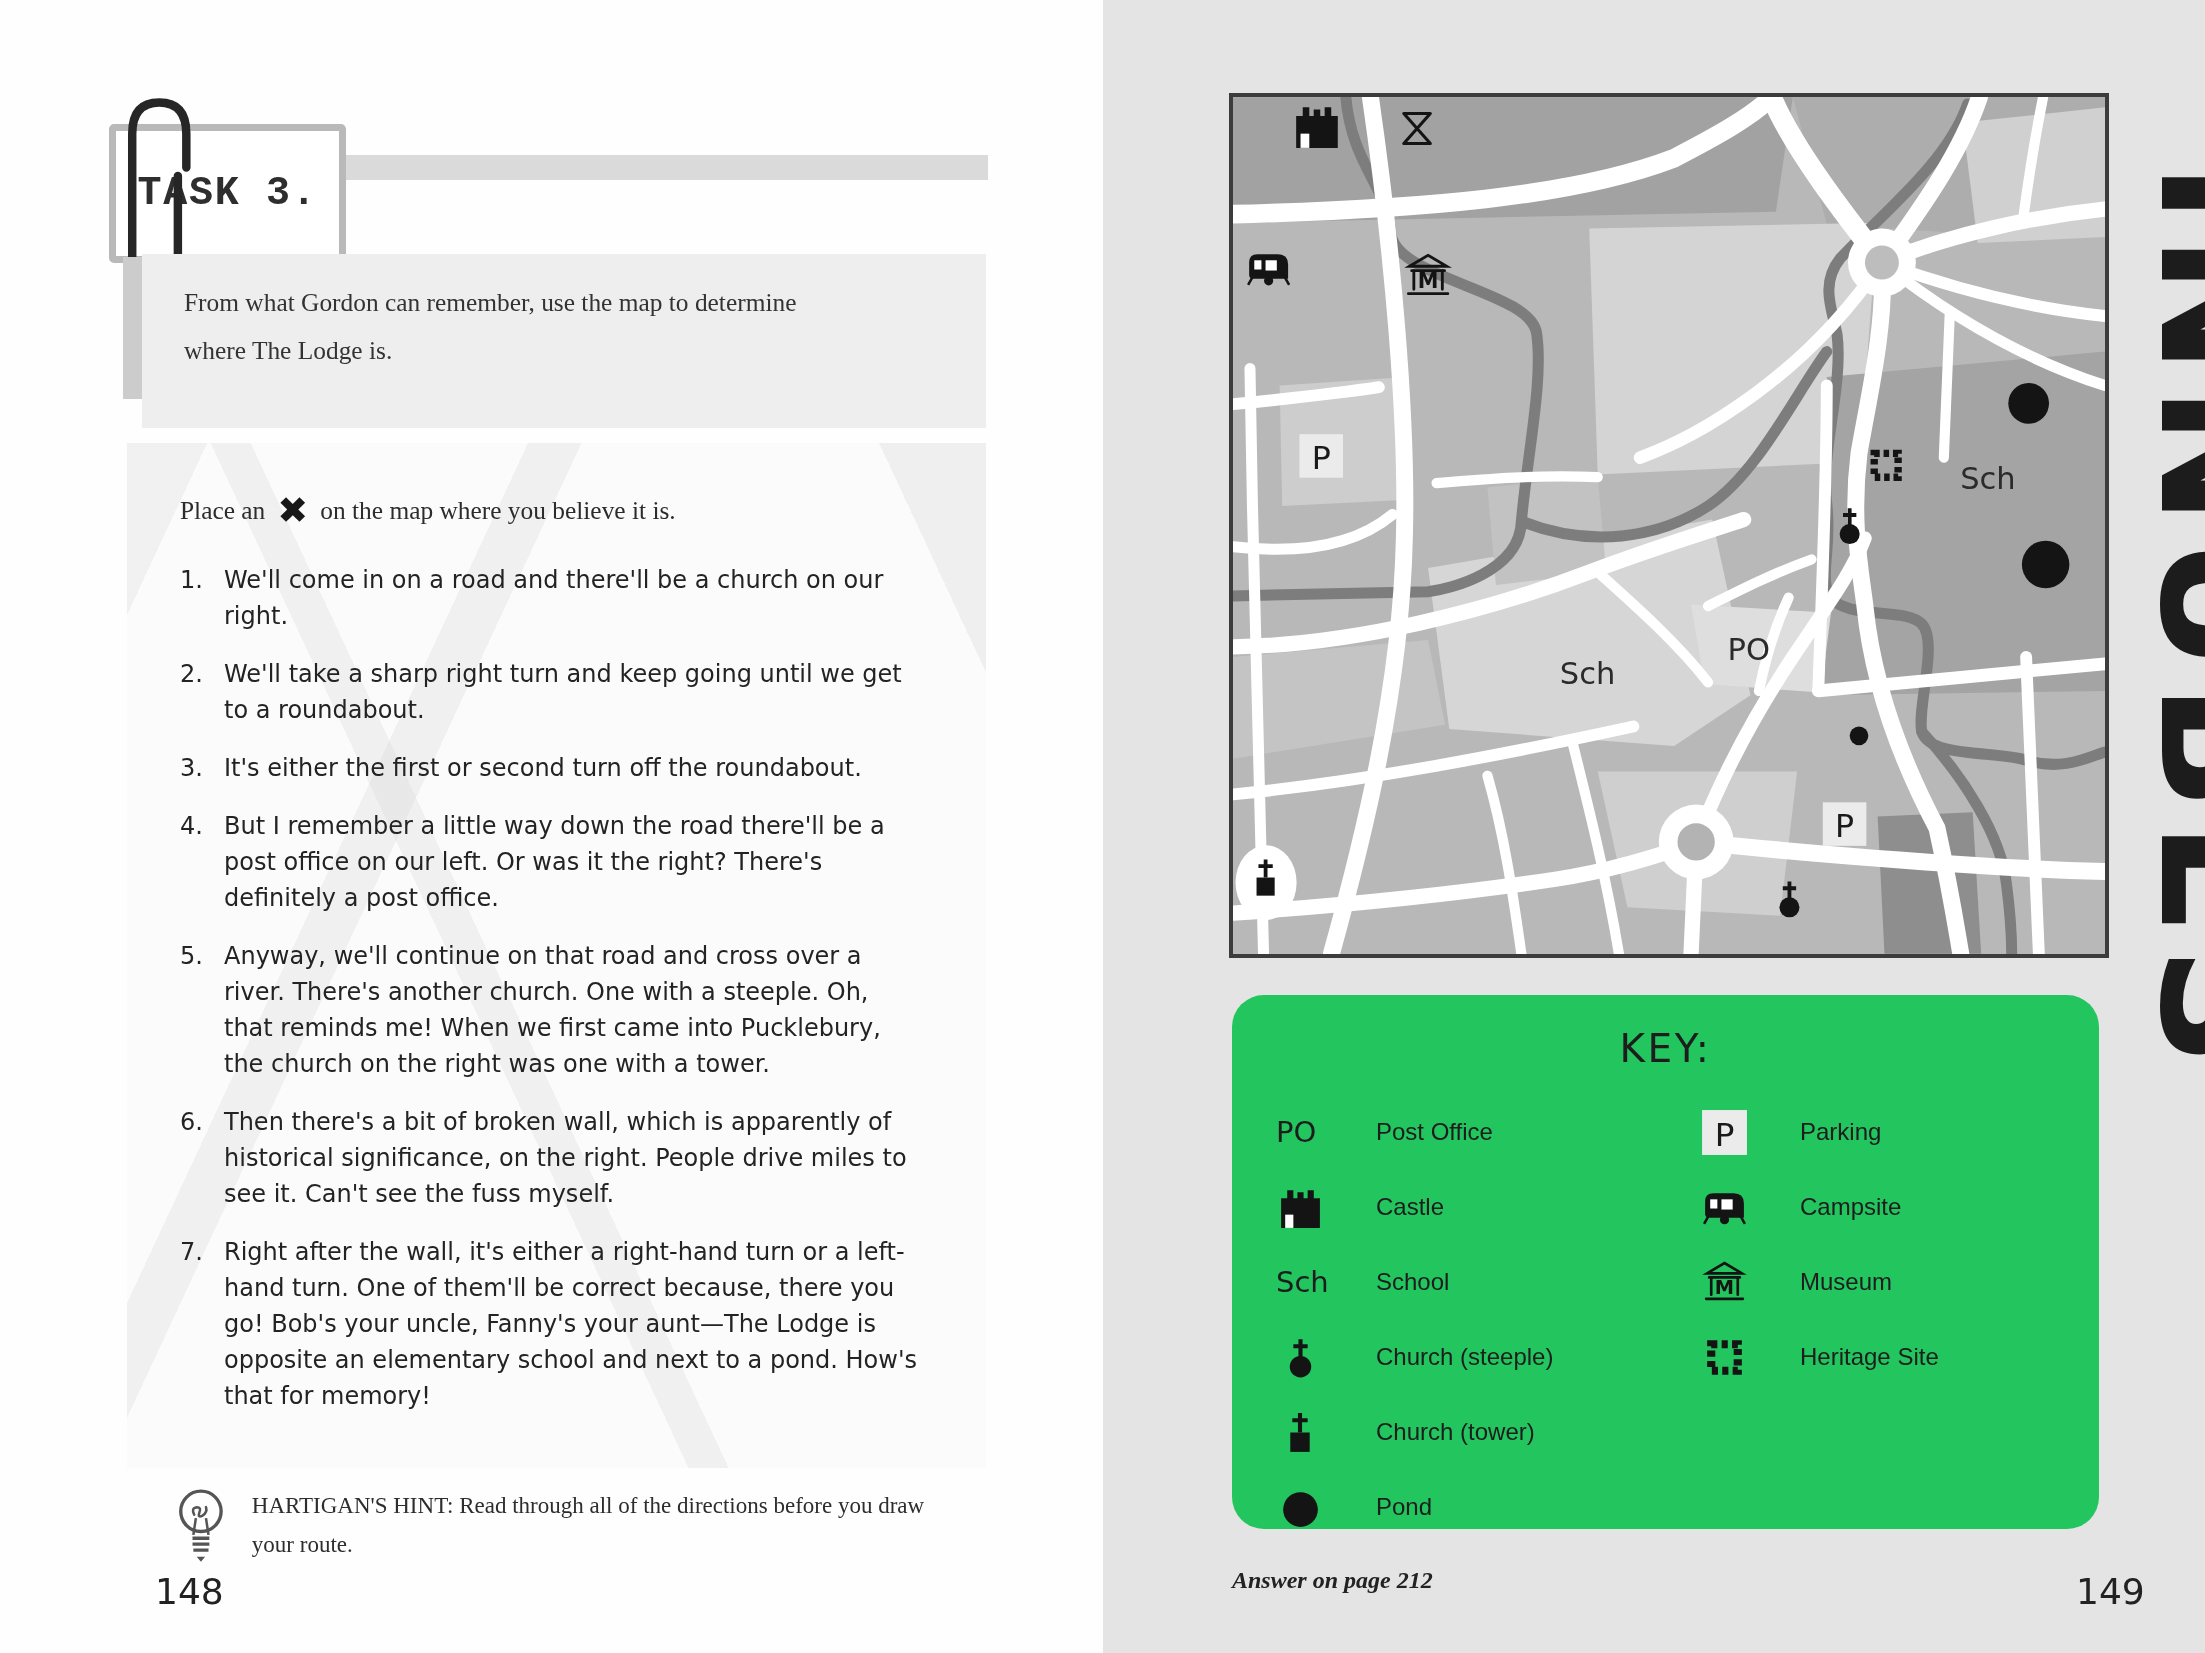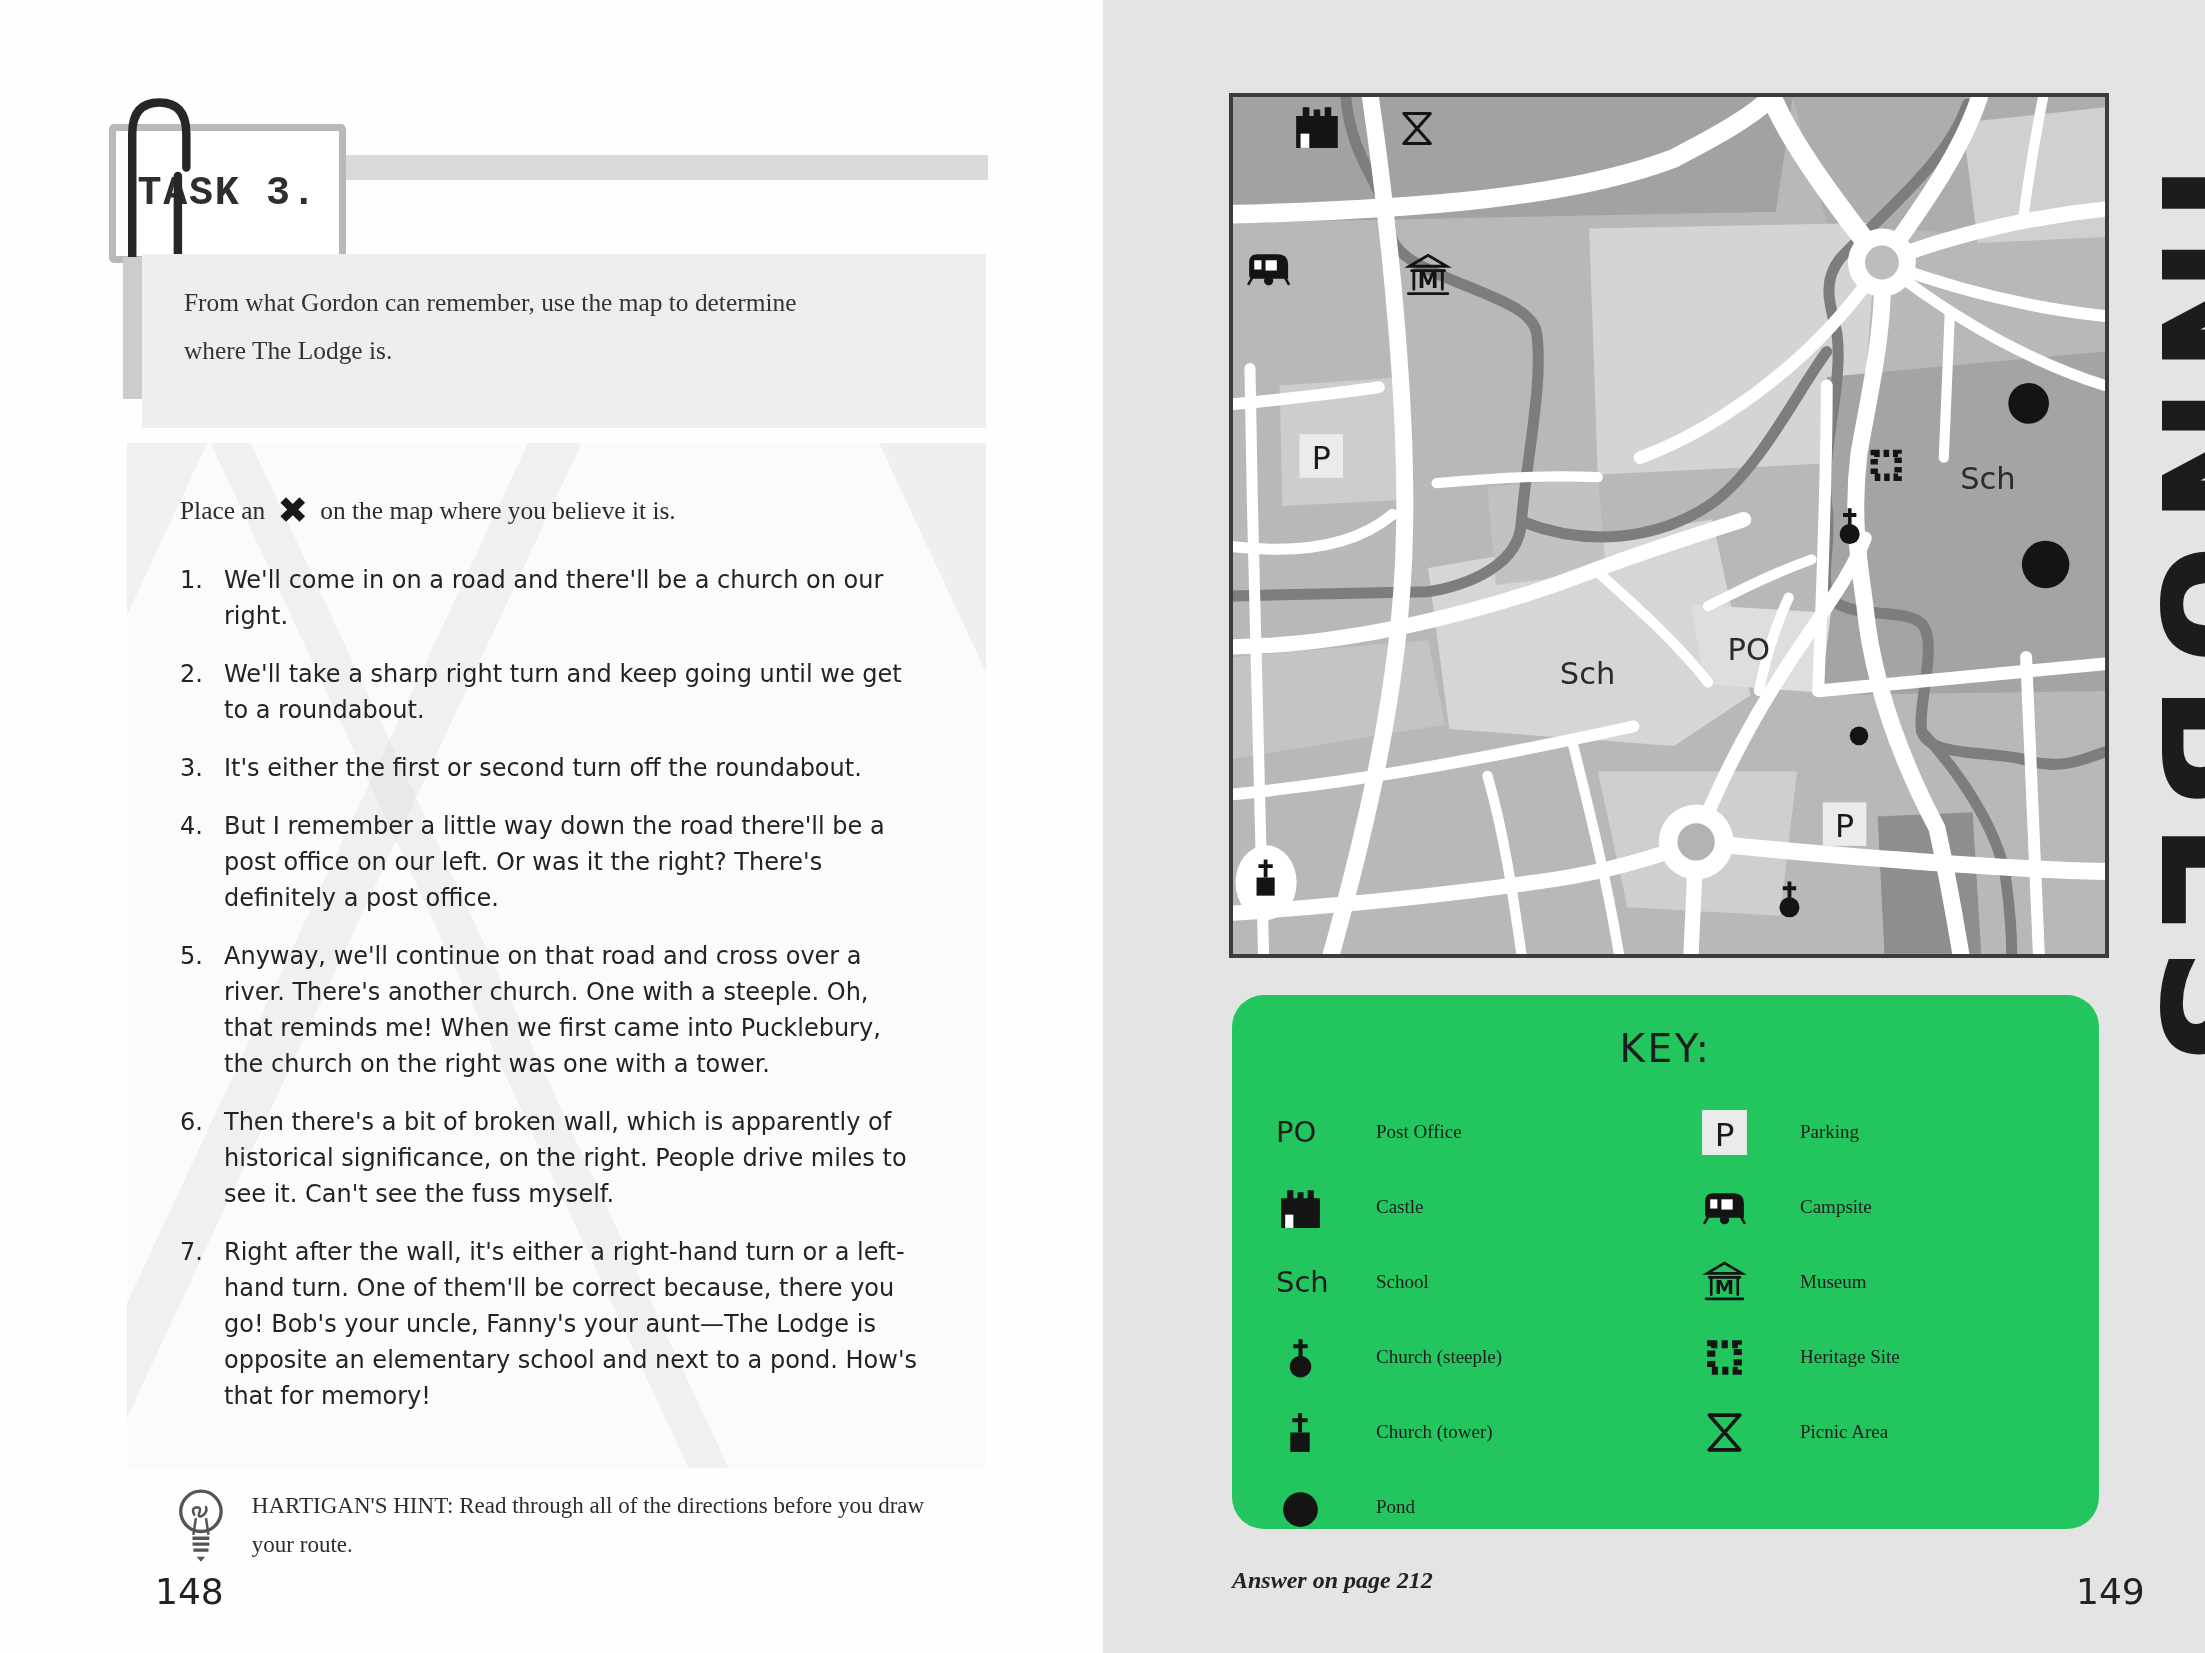"Post Office" .key-label { font-family: Liberation Serif, serif -> Liberation Sans, sans-serif; font-size: 19px -> 24px }
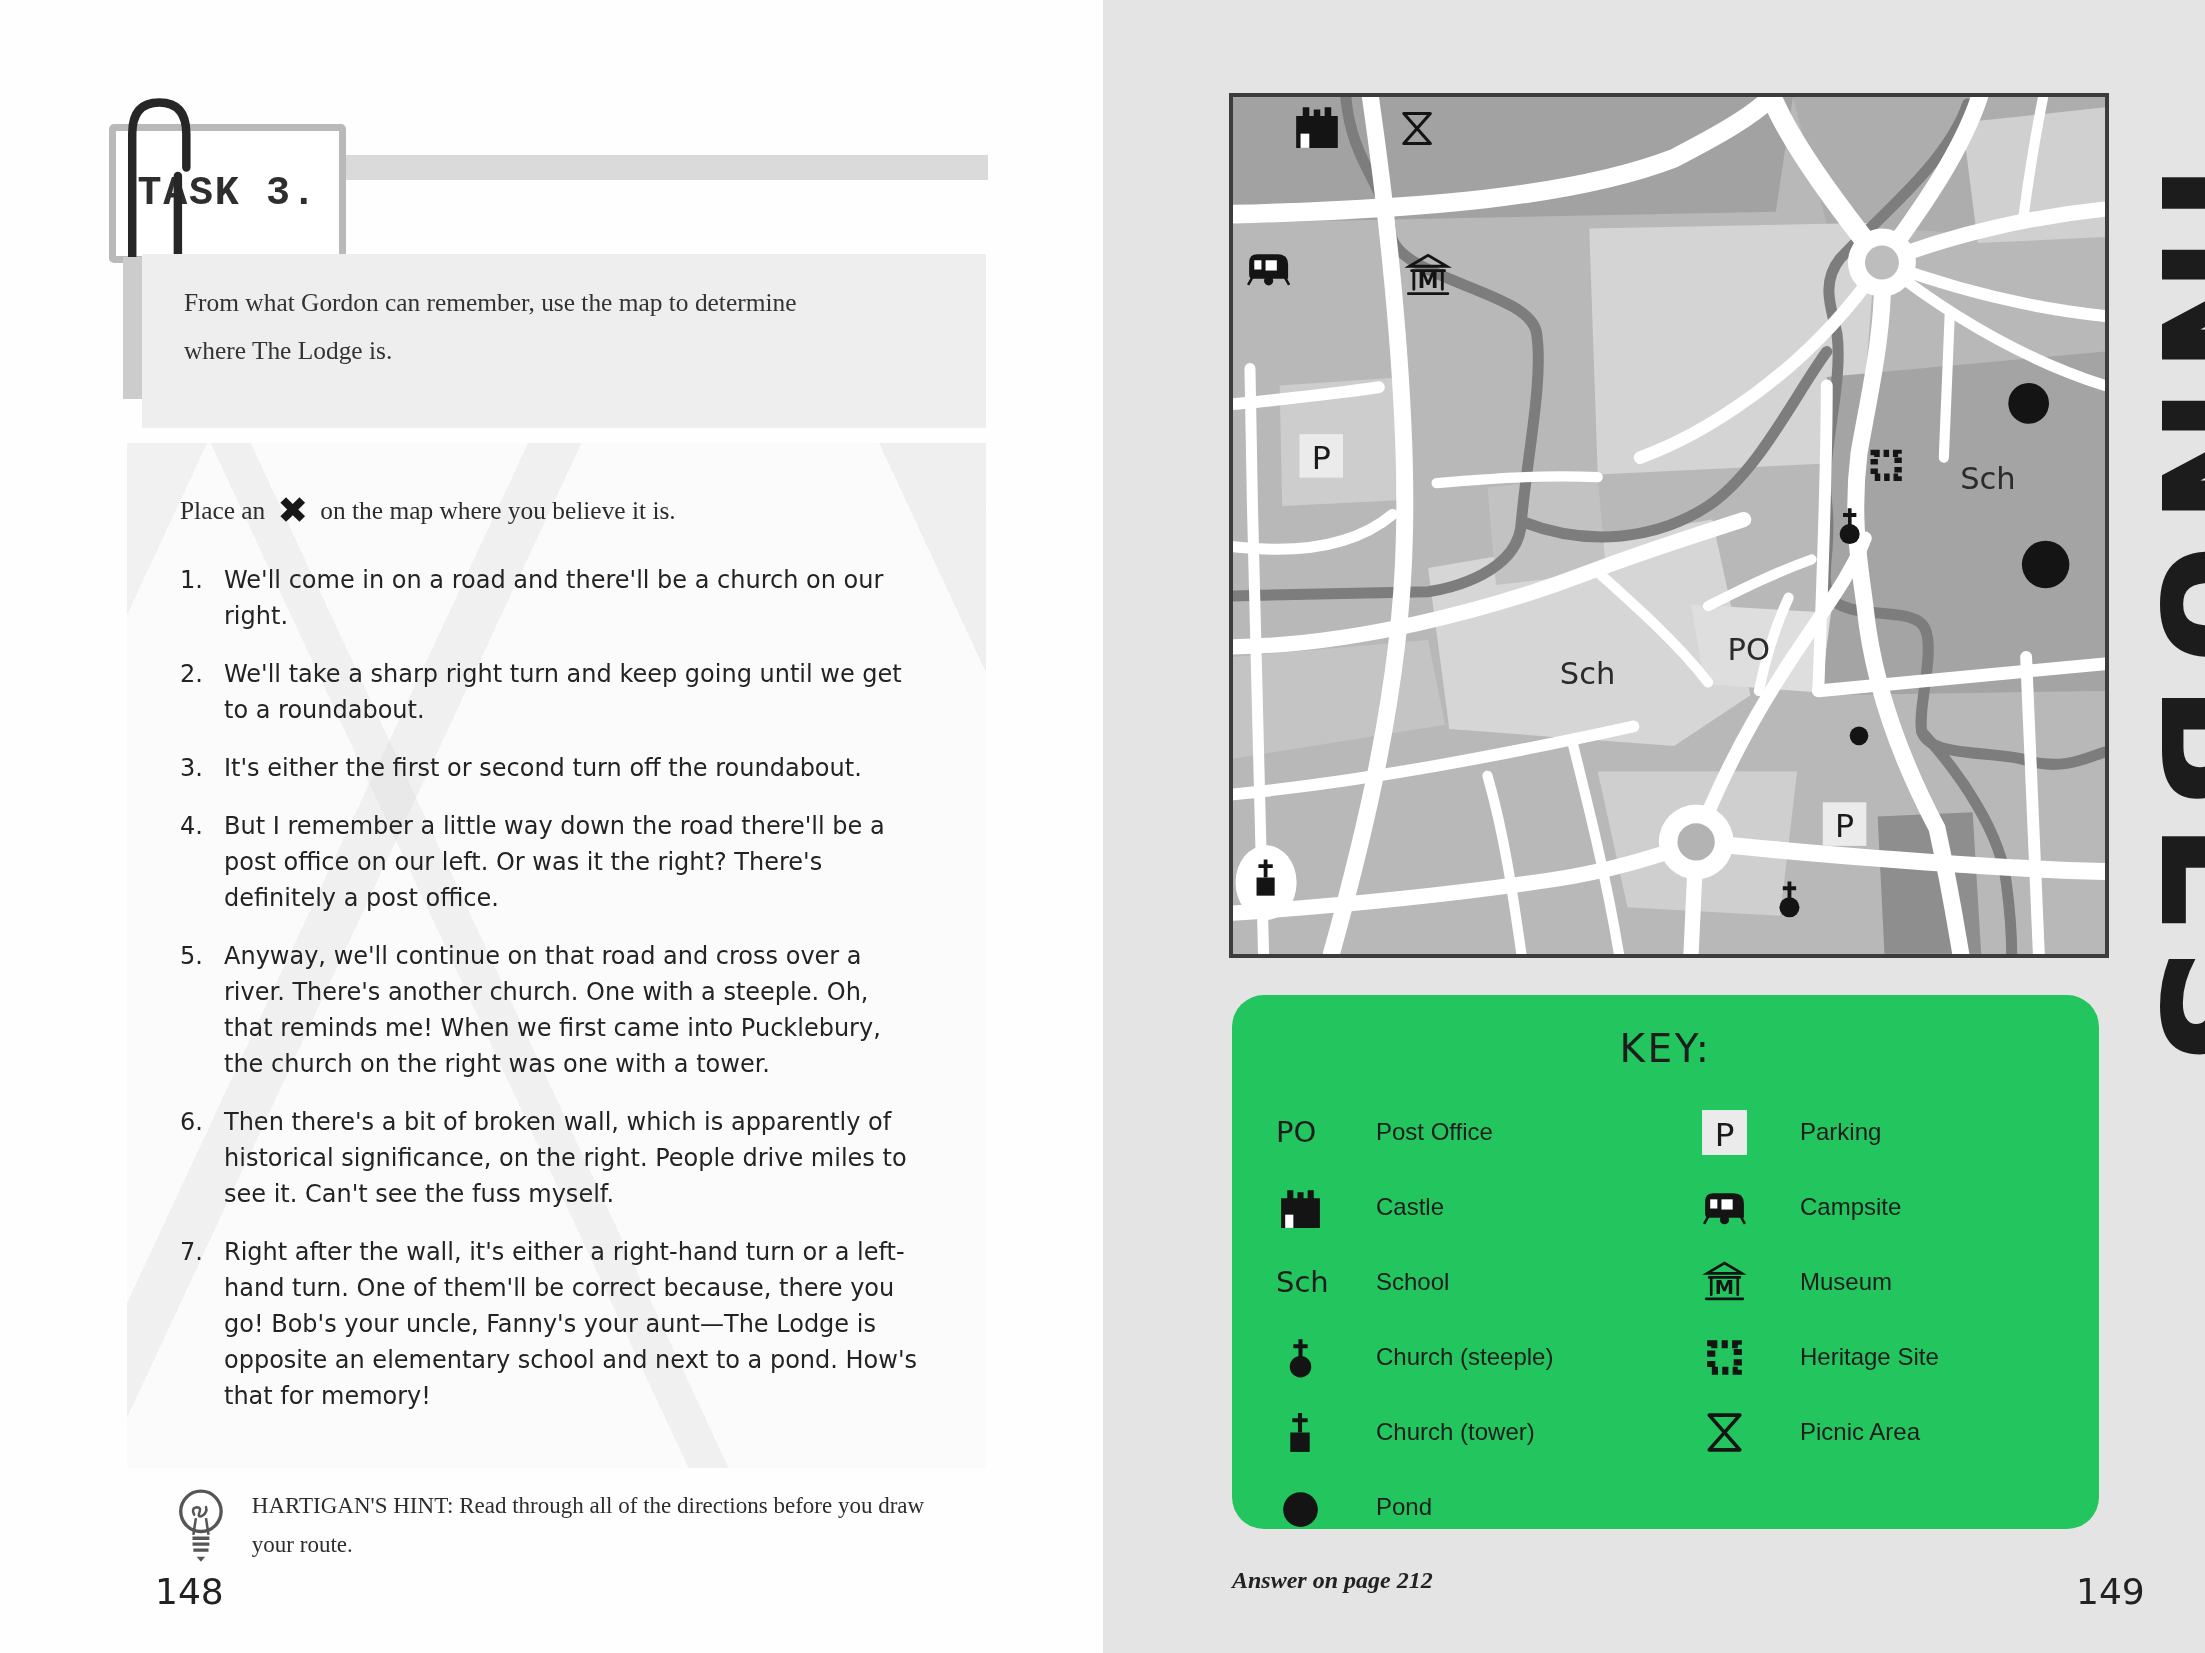"Picnic Area" div.key-row { html: <div> <span> <svg> <use></use> </svg> </span> <span>Picnic Area</span> </div> -> none }
